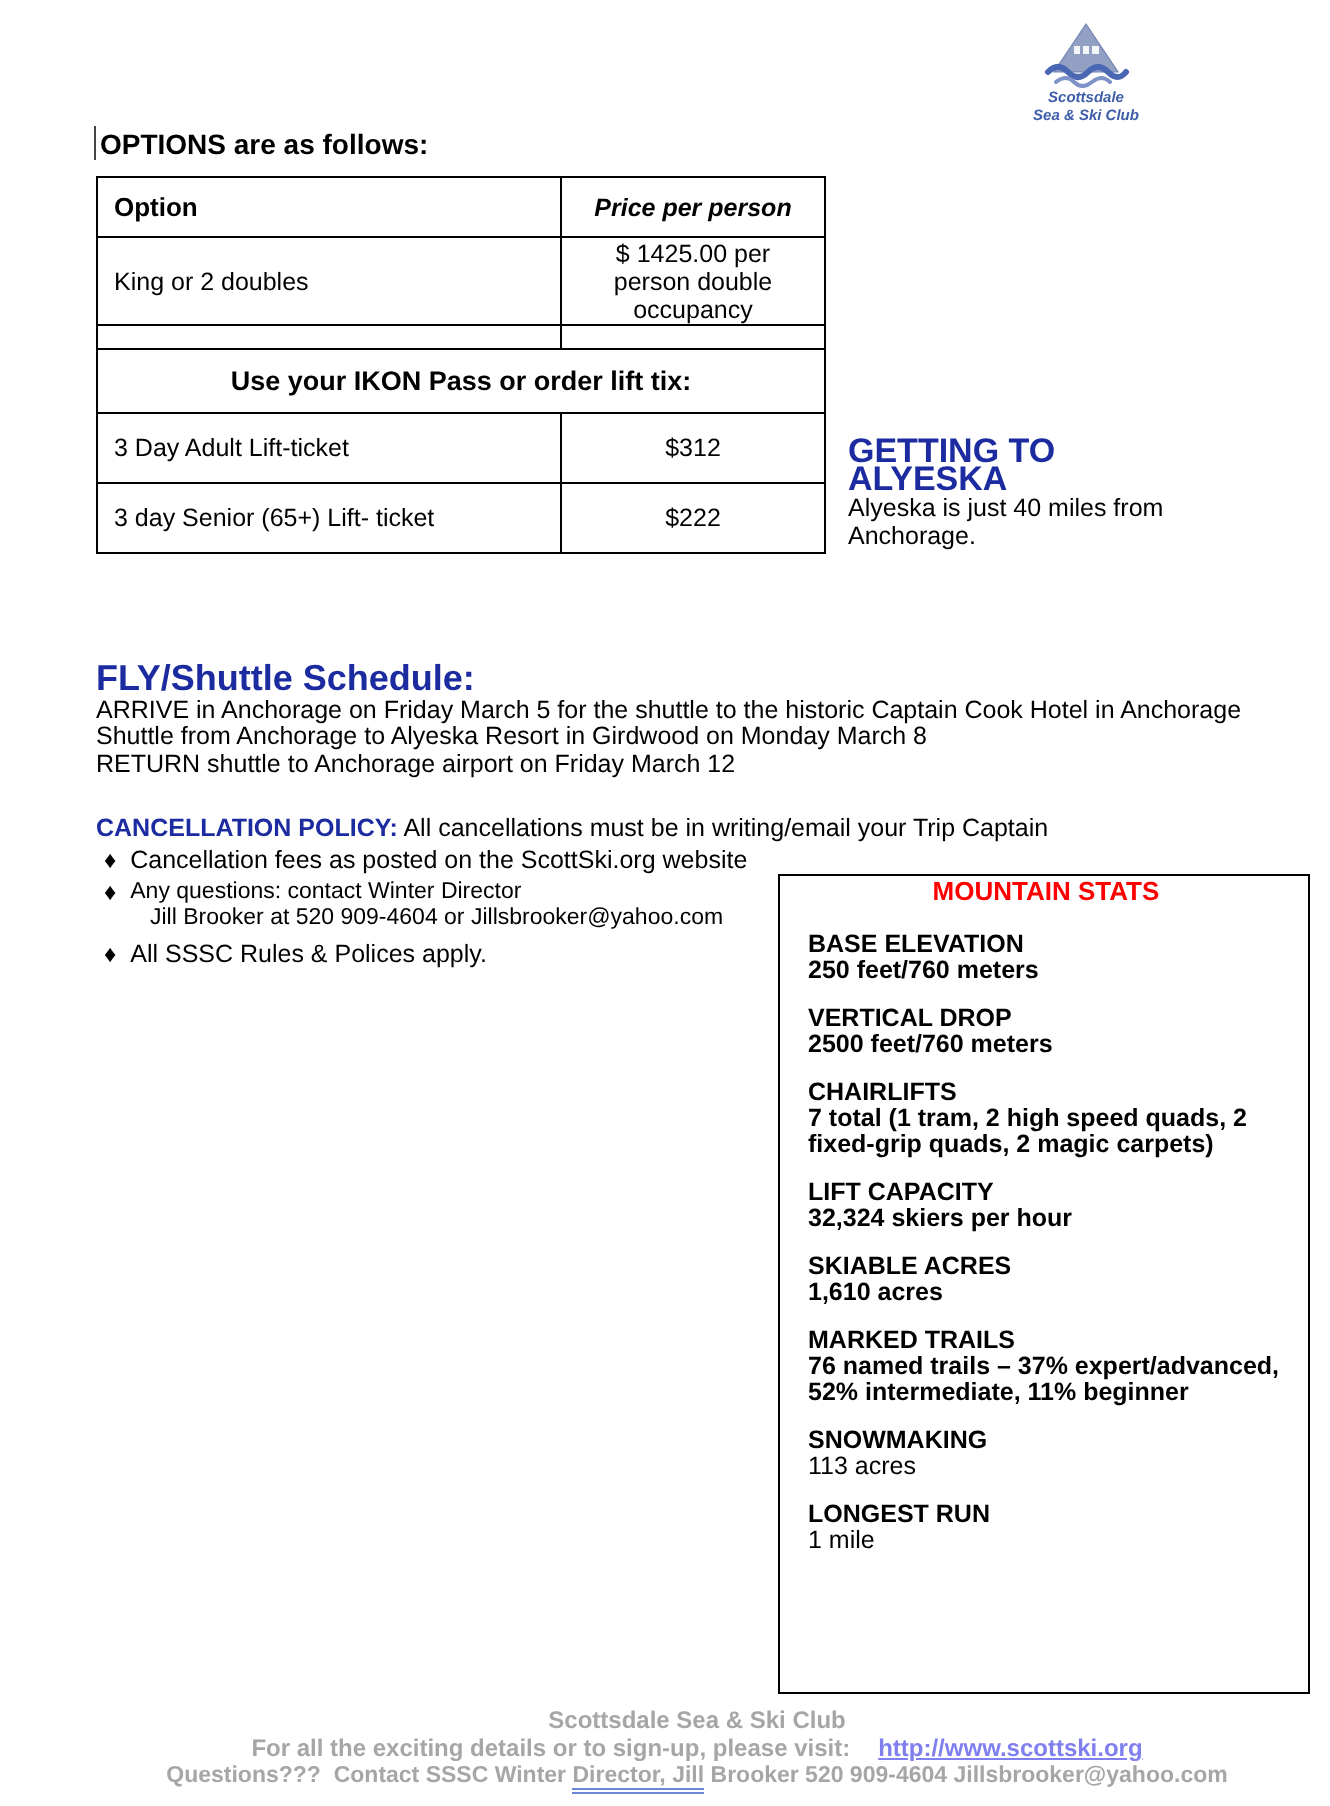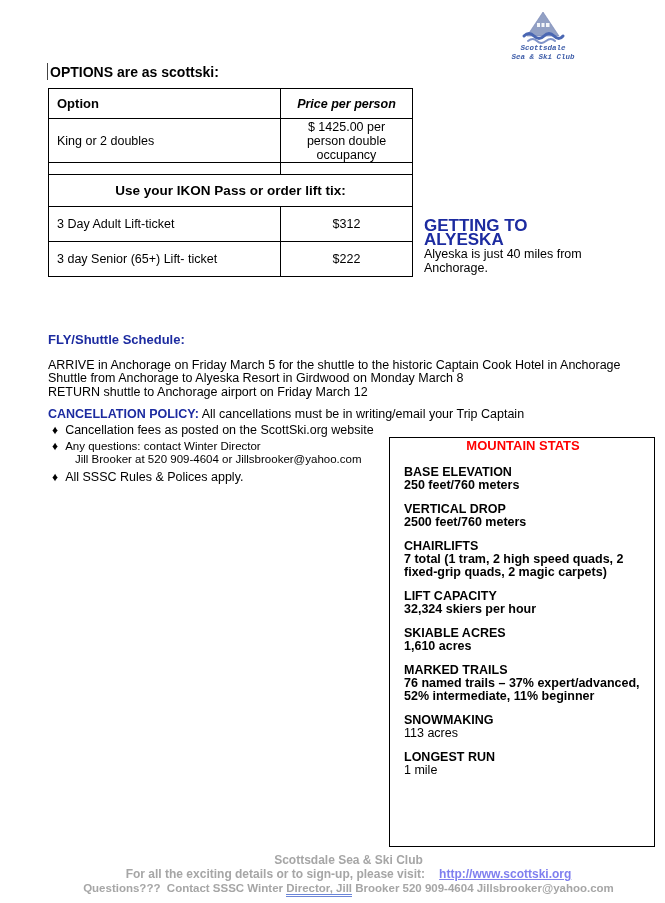"Scottsdale" .logo-text { font-family: Liberation Mono, monospace -> Liberation Sans, sans-serif }
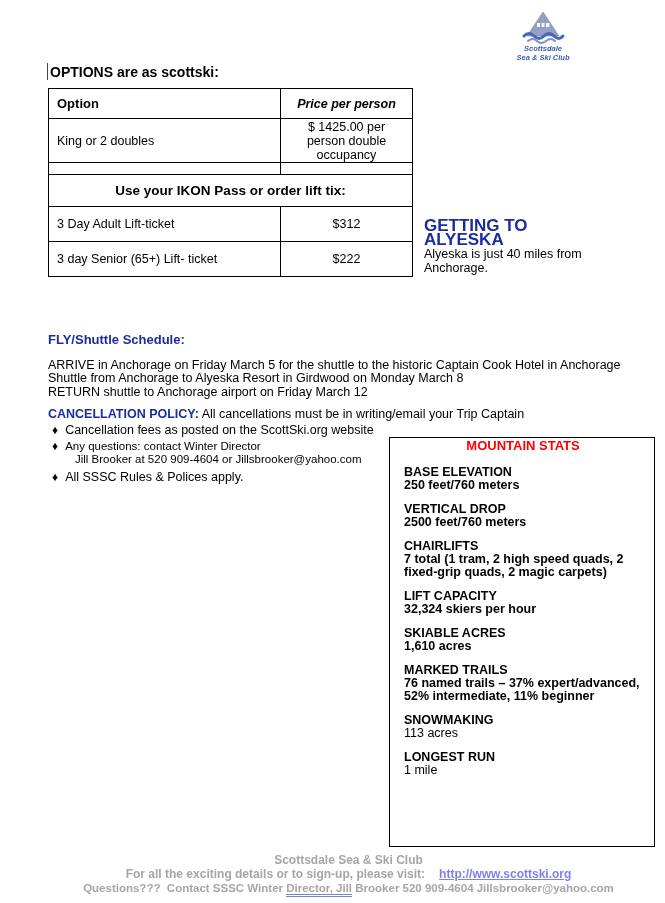"OPTIONS are as scottski:" div.options-heading { text: scottski -> follows }
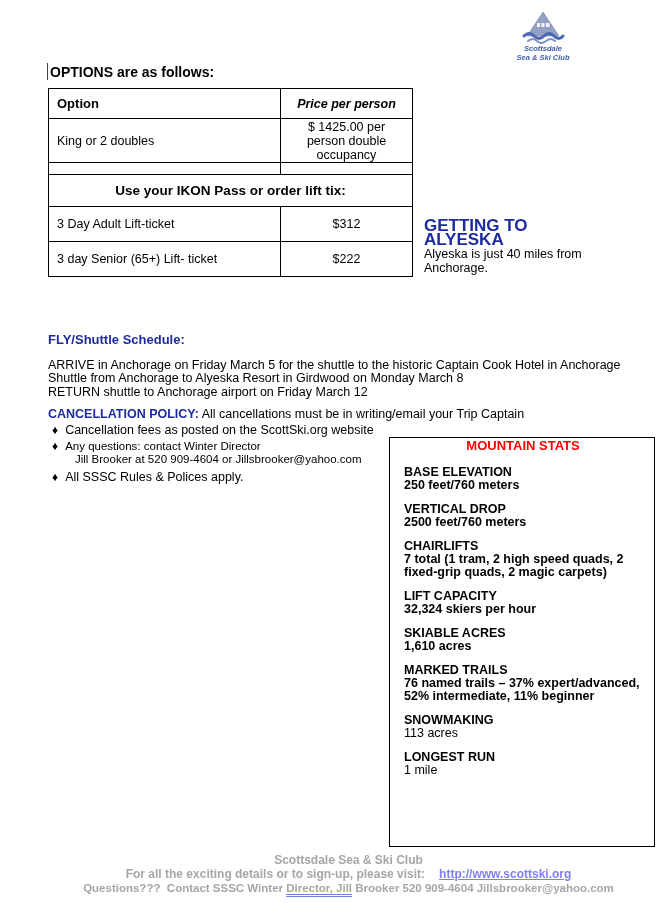"FLY/Shuttle Schedule:" .fly .navy-heading { font-size: 13px -> 18px; margin-bottom: 12px -> 2px }
